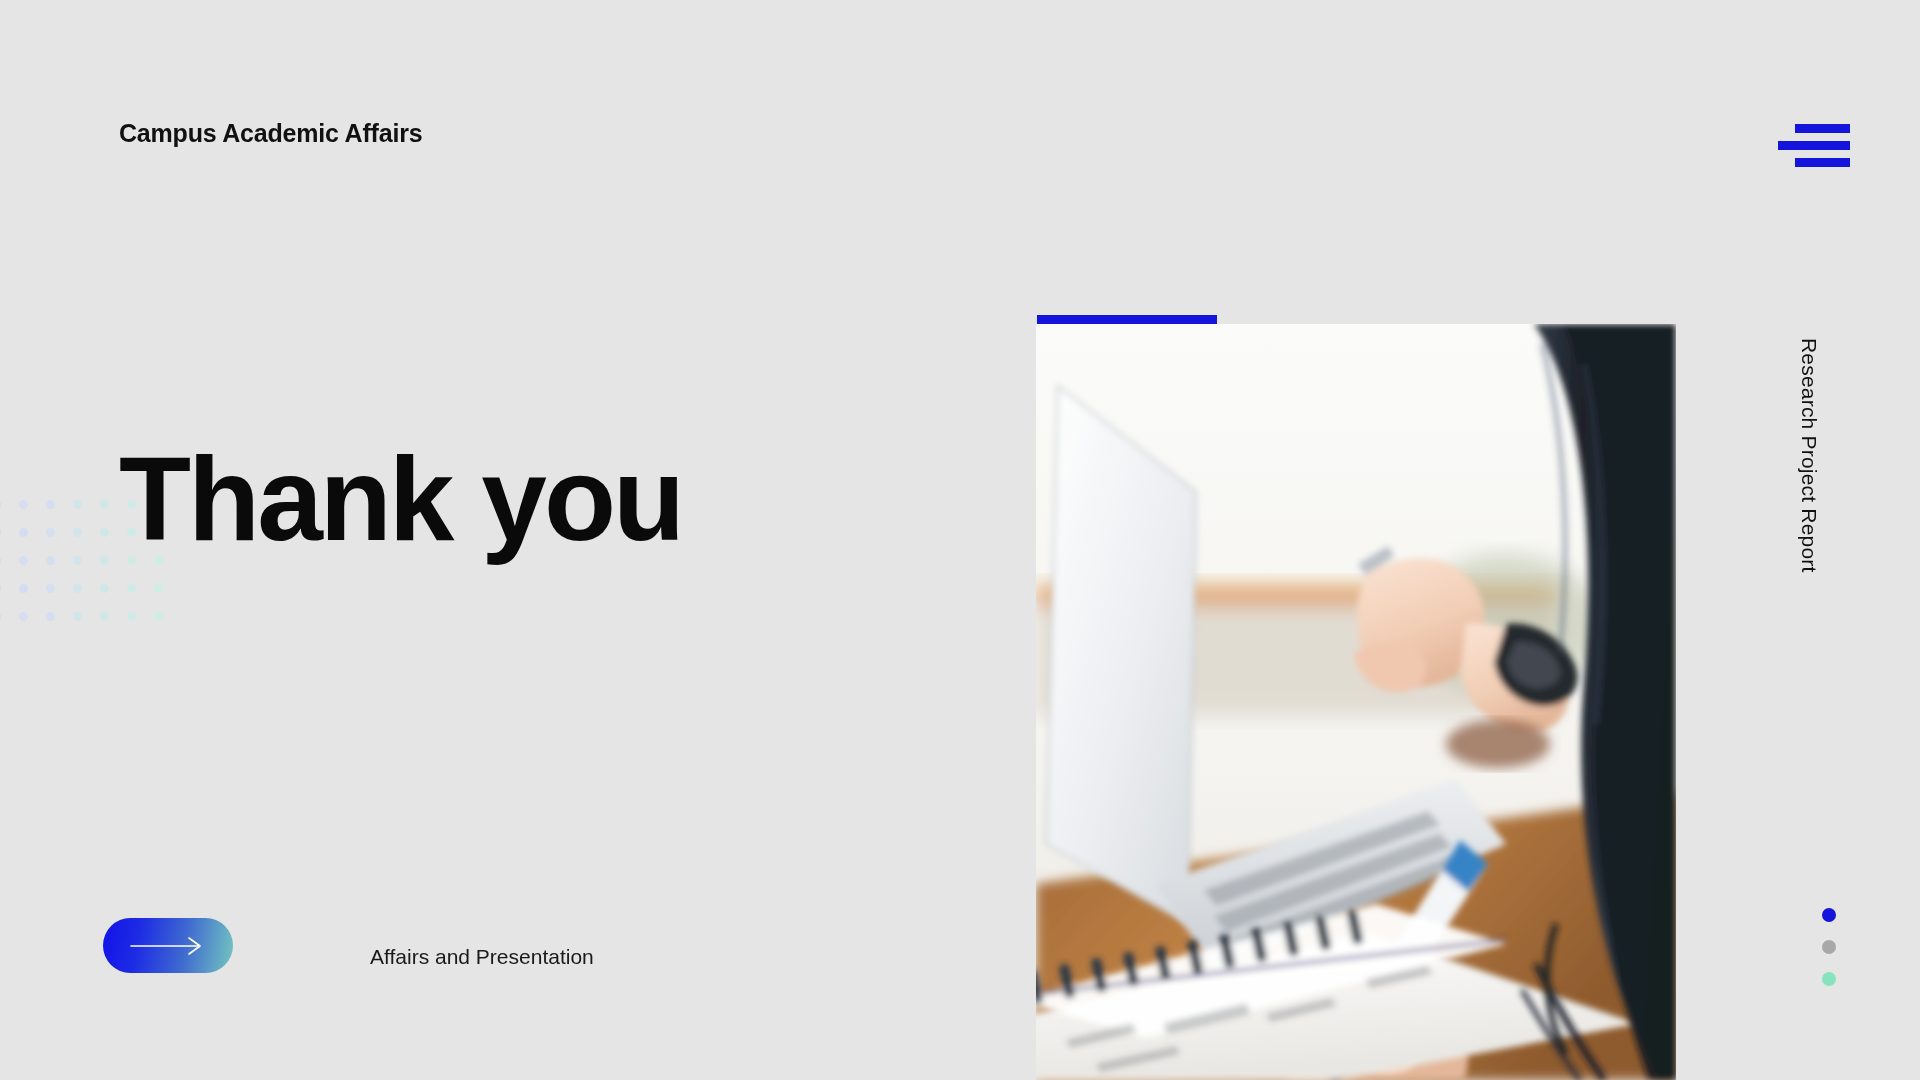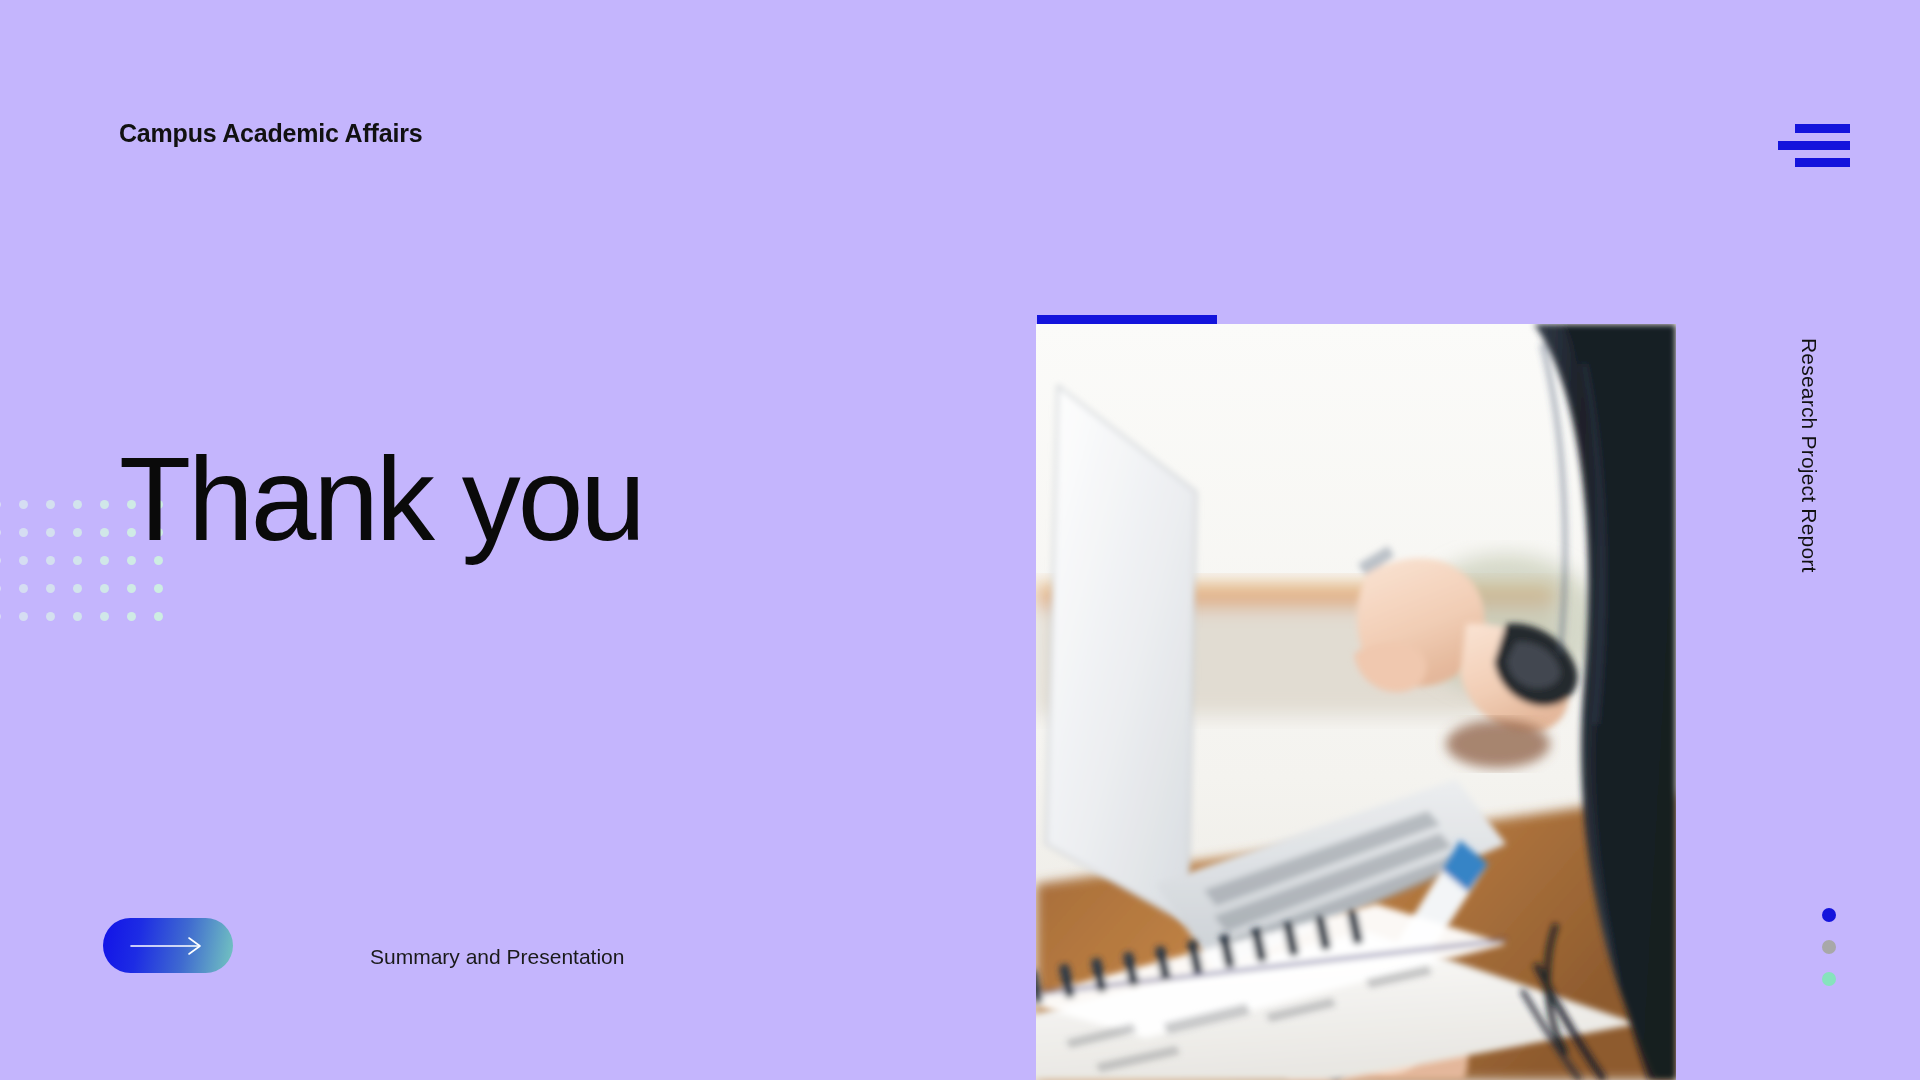"Campus Academic Affairs" #slide { background: #c4b5fd -> #e5e5e5 }
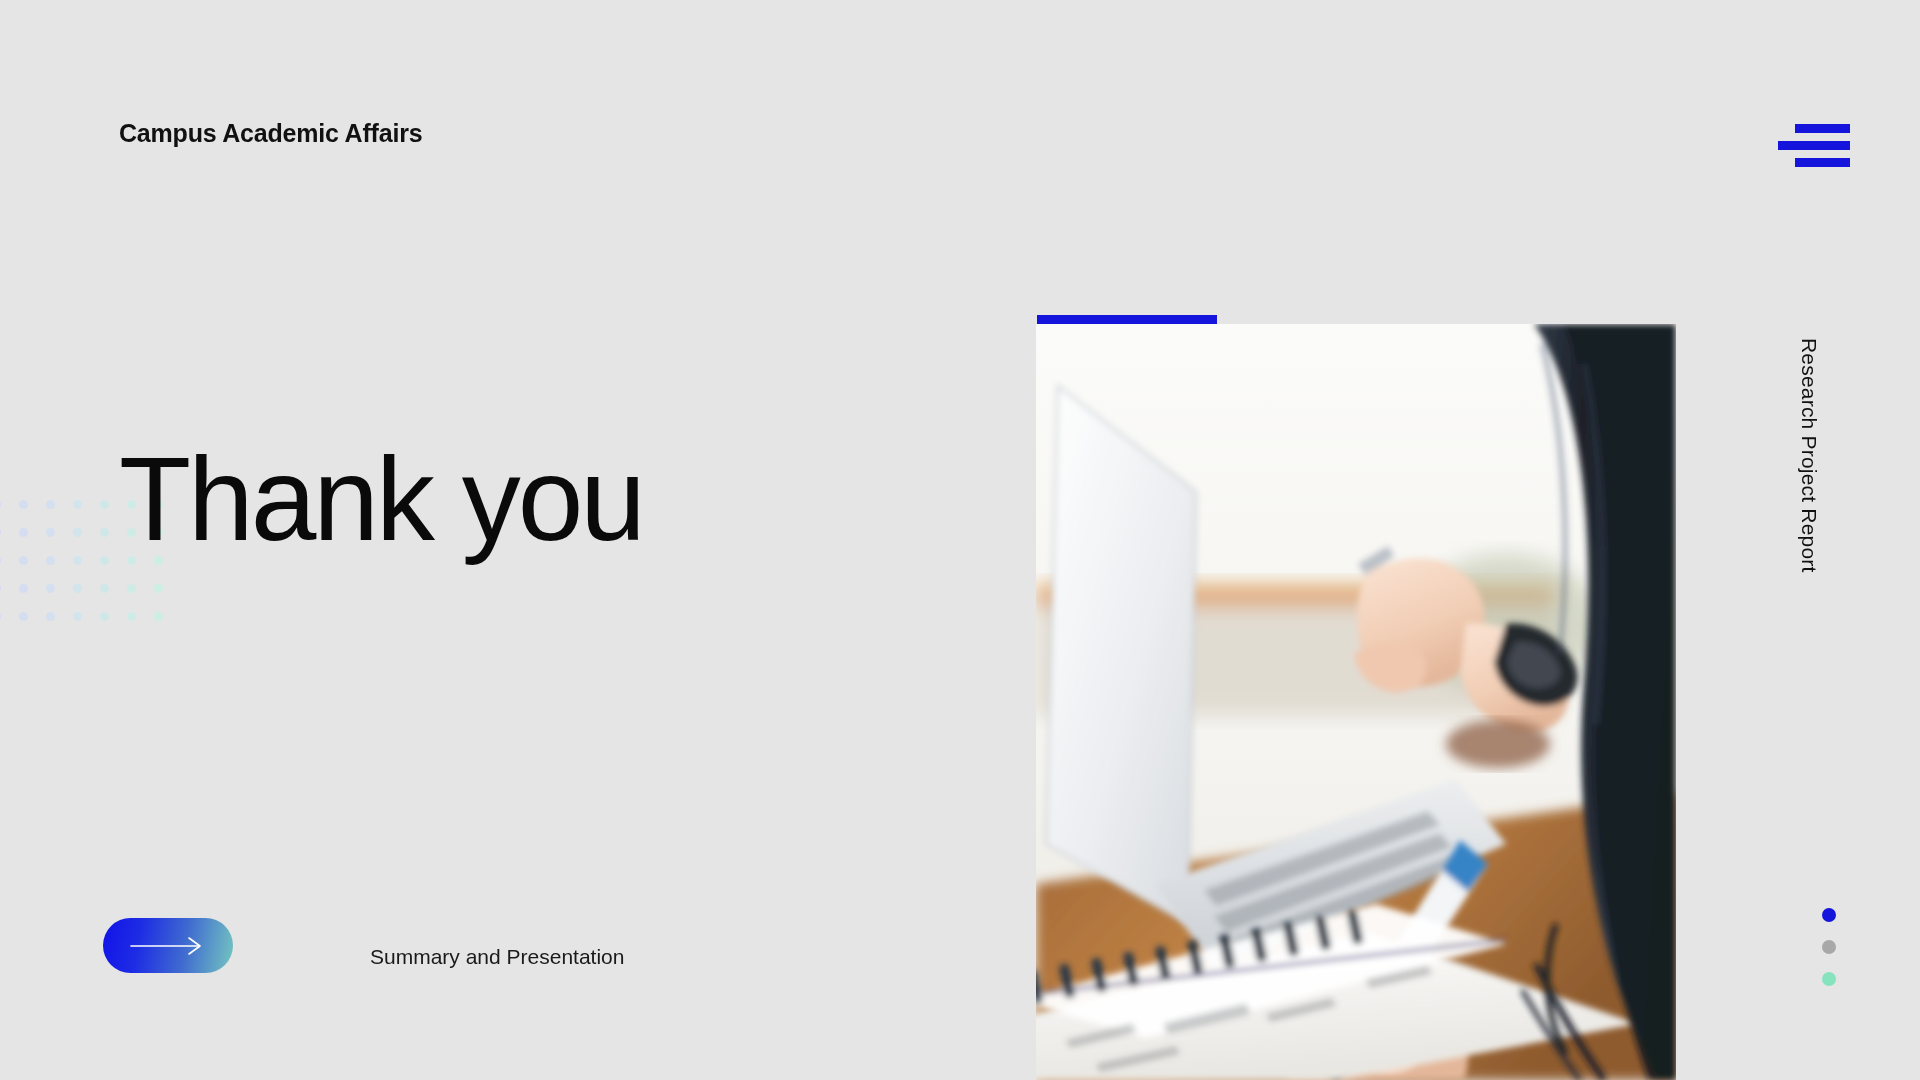"Thank you" .headline { font-weight: normal -> bold }
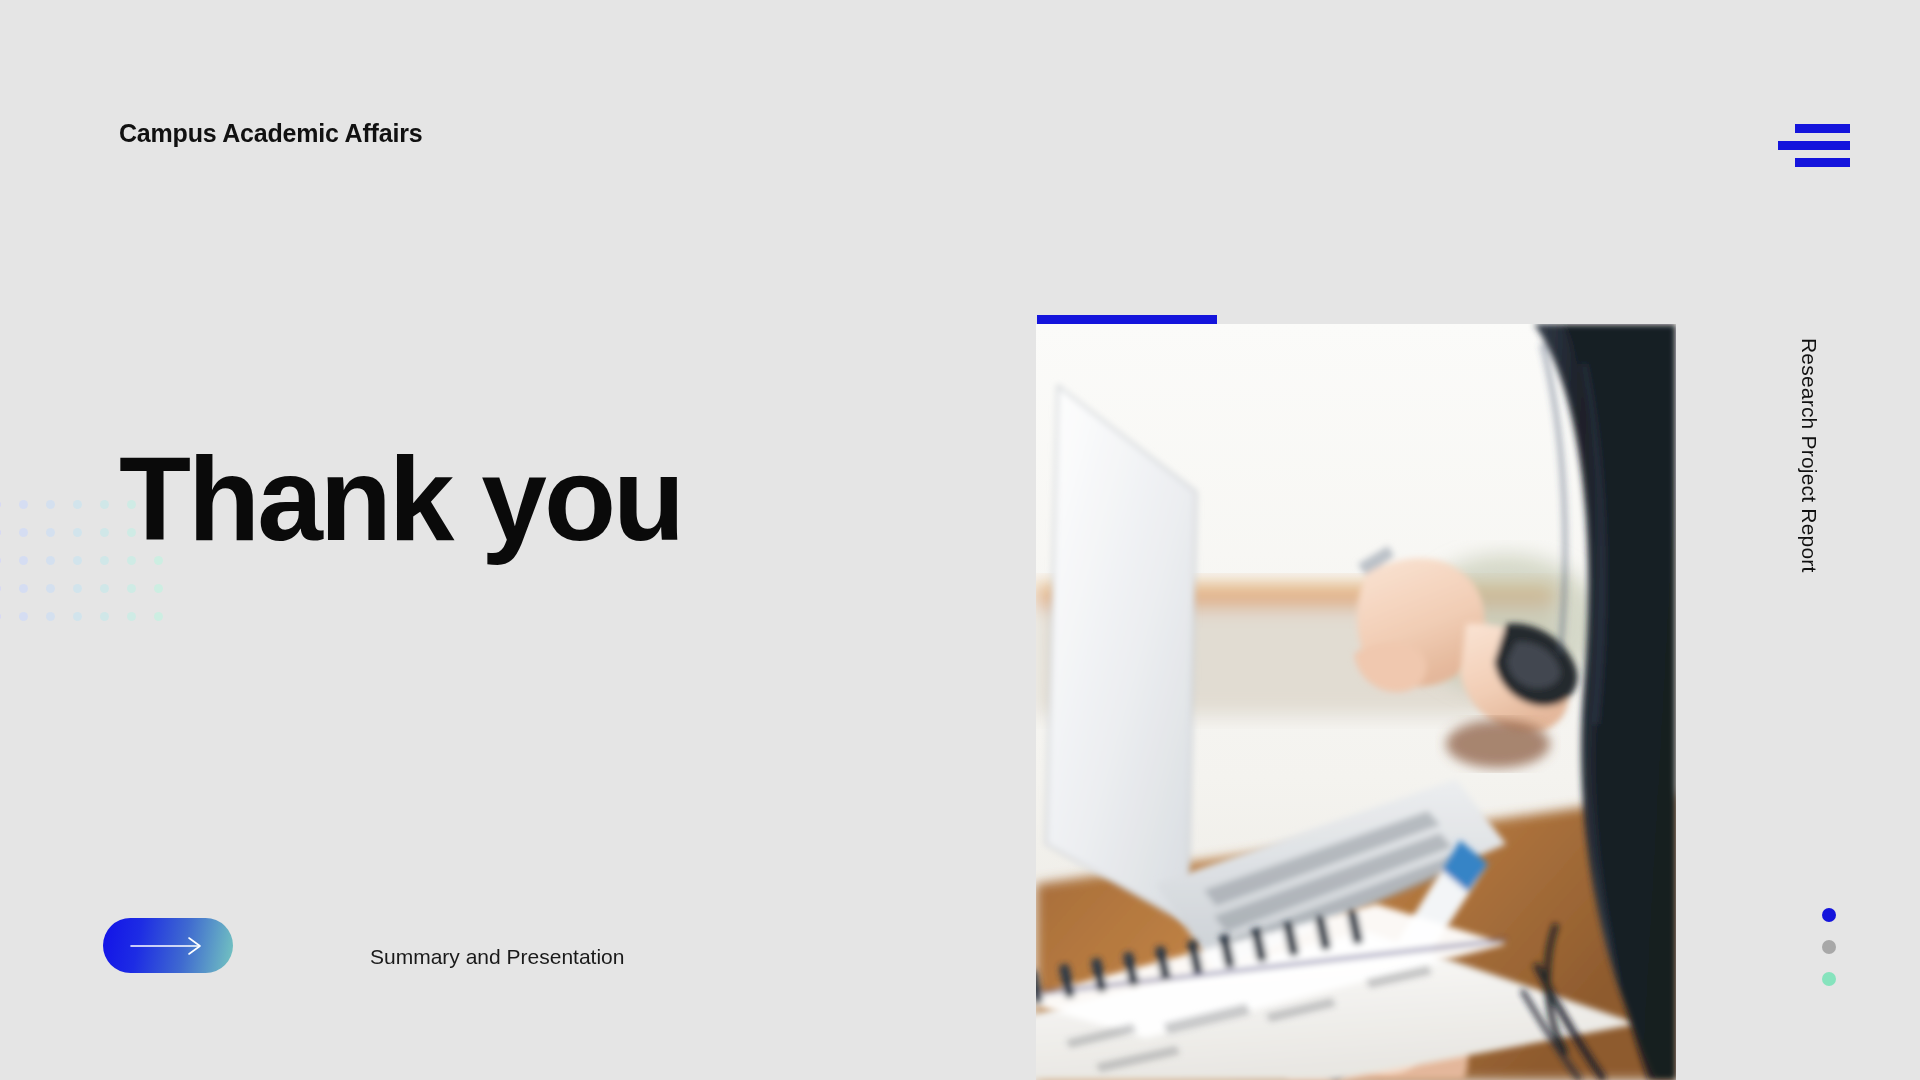"Summary and Presentation" div.caption { text: Summary -> Affairs }
